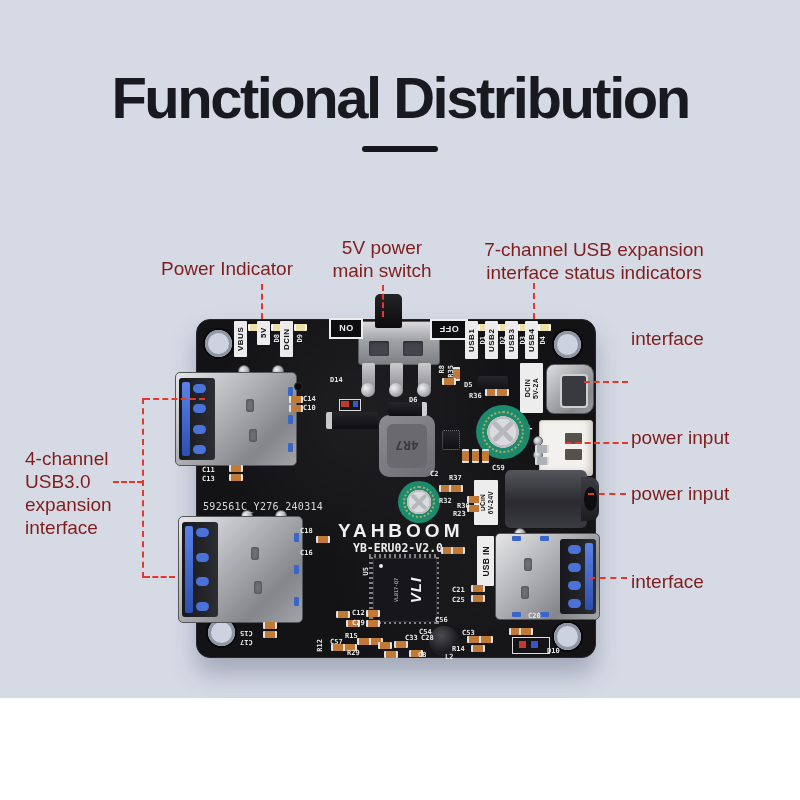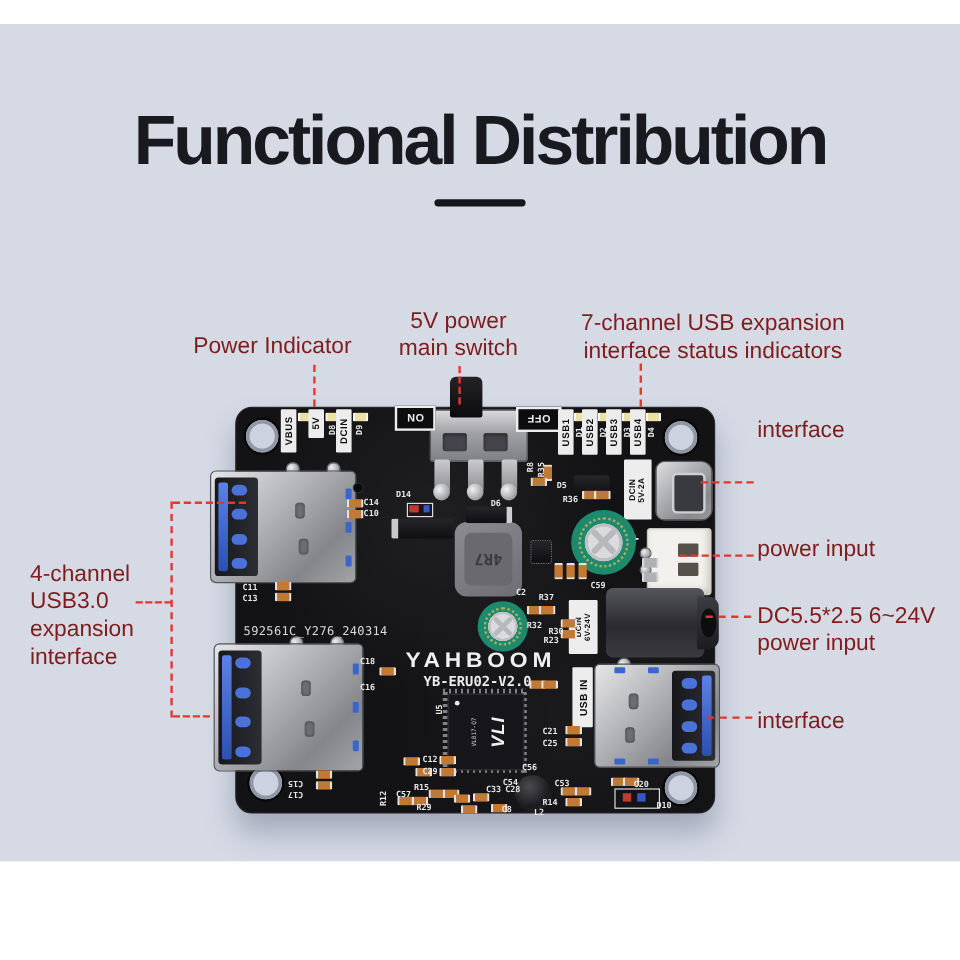"Functional Distribution" #page { margin-top: 20px -> none }
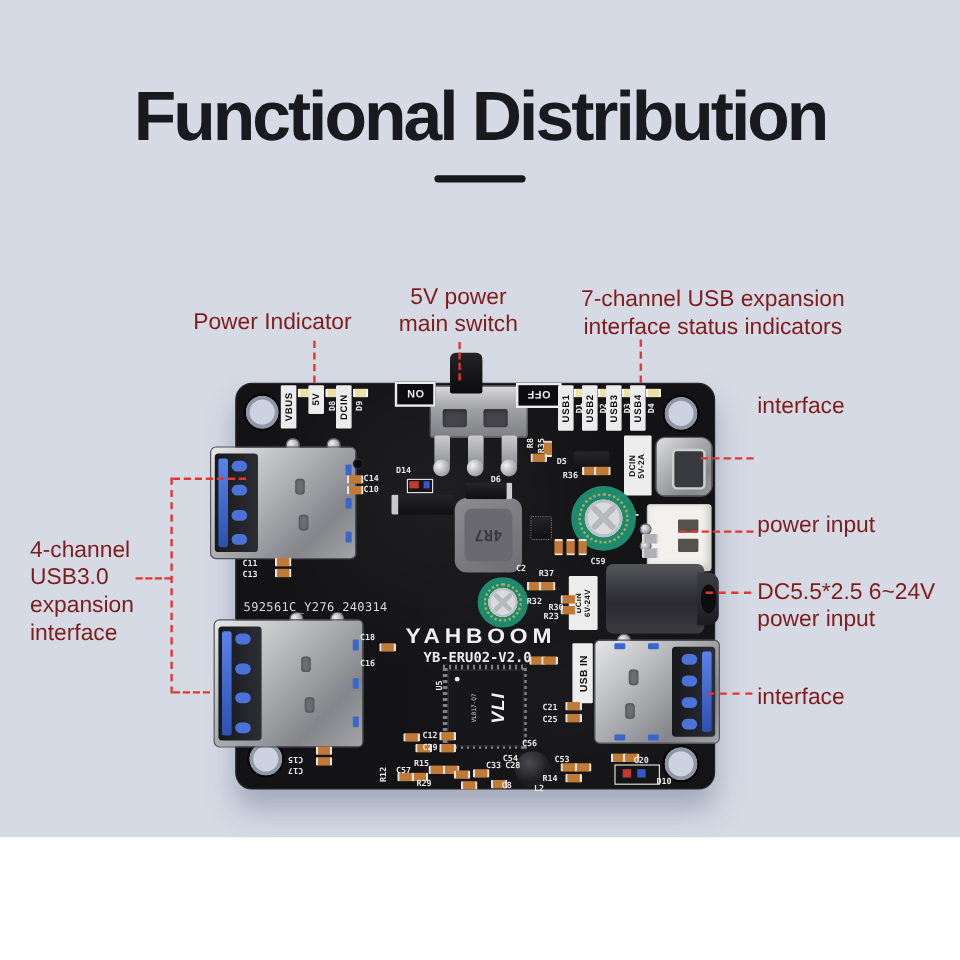"D14" span.ref { top: 68px -> 56px }
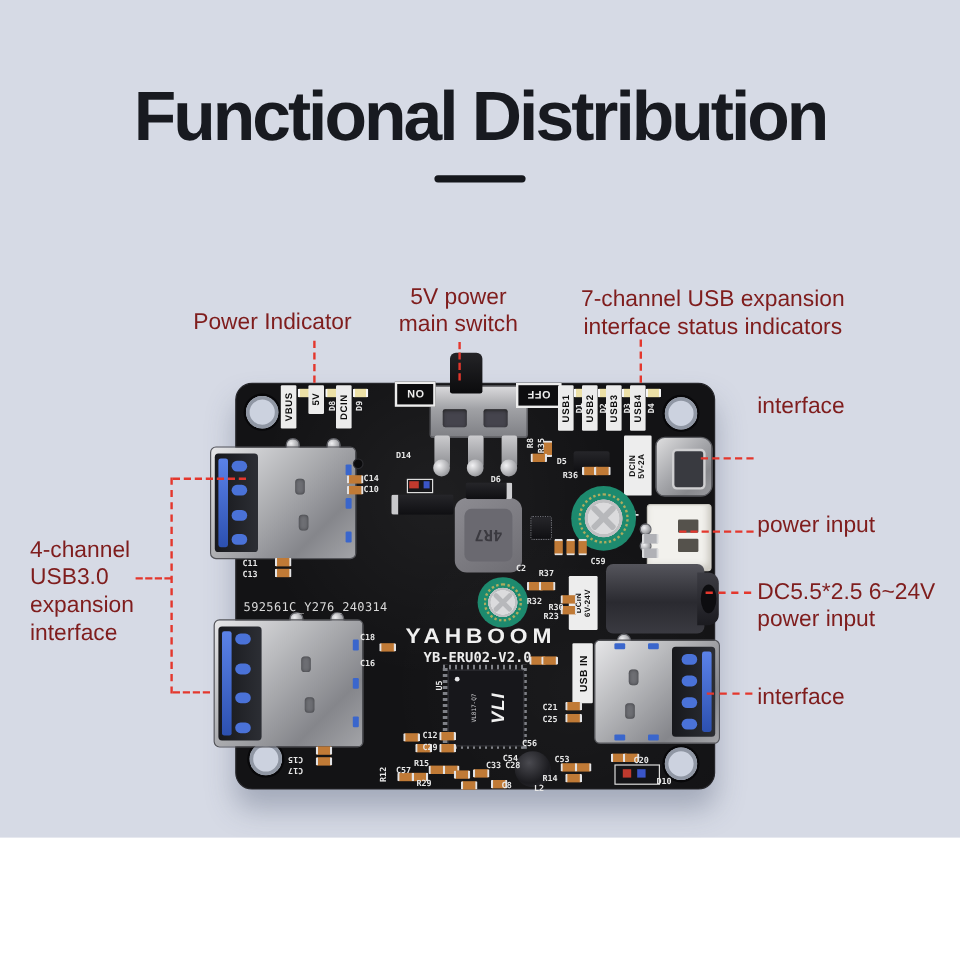"DC5.5*2.5 6~24V" div { html: <div>DC5.5*2.5 6~24V</div> -> none }
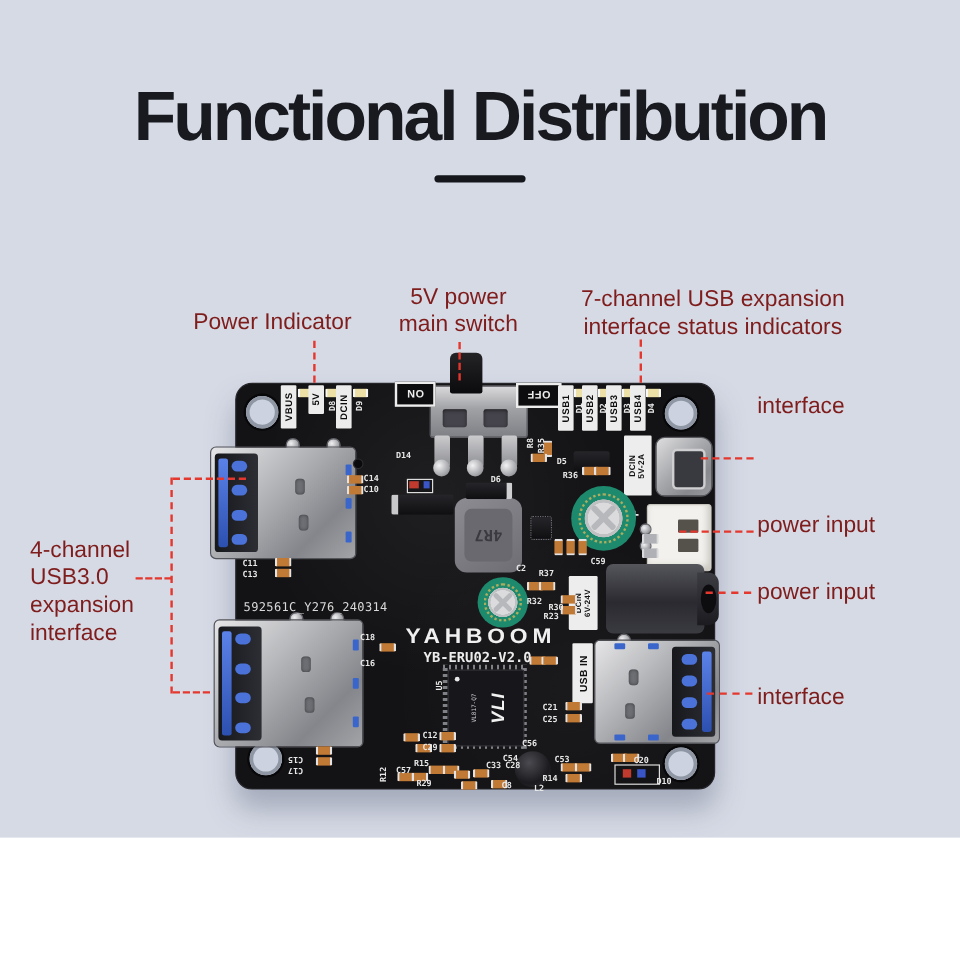"C20" span.ref { top: 310px -> 292px }
